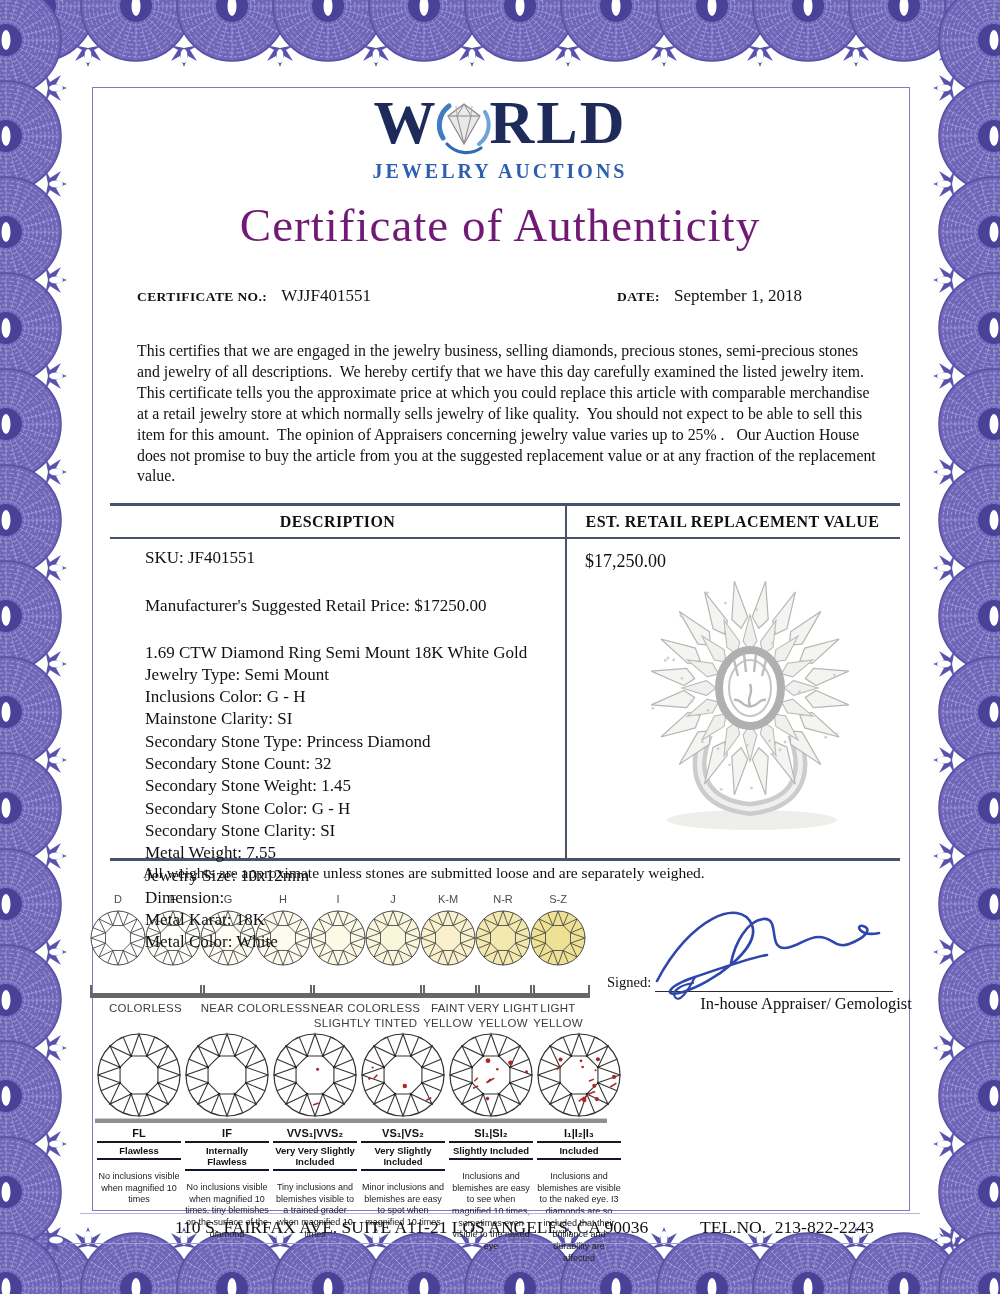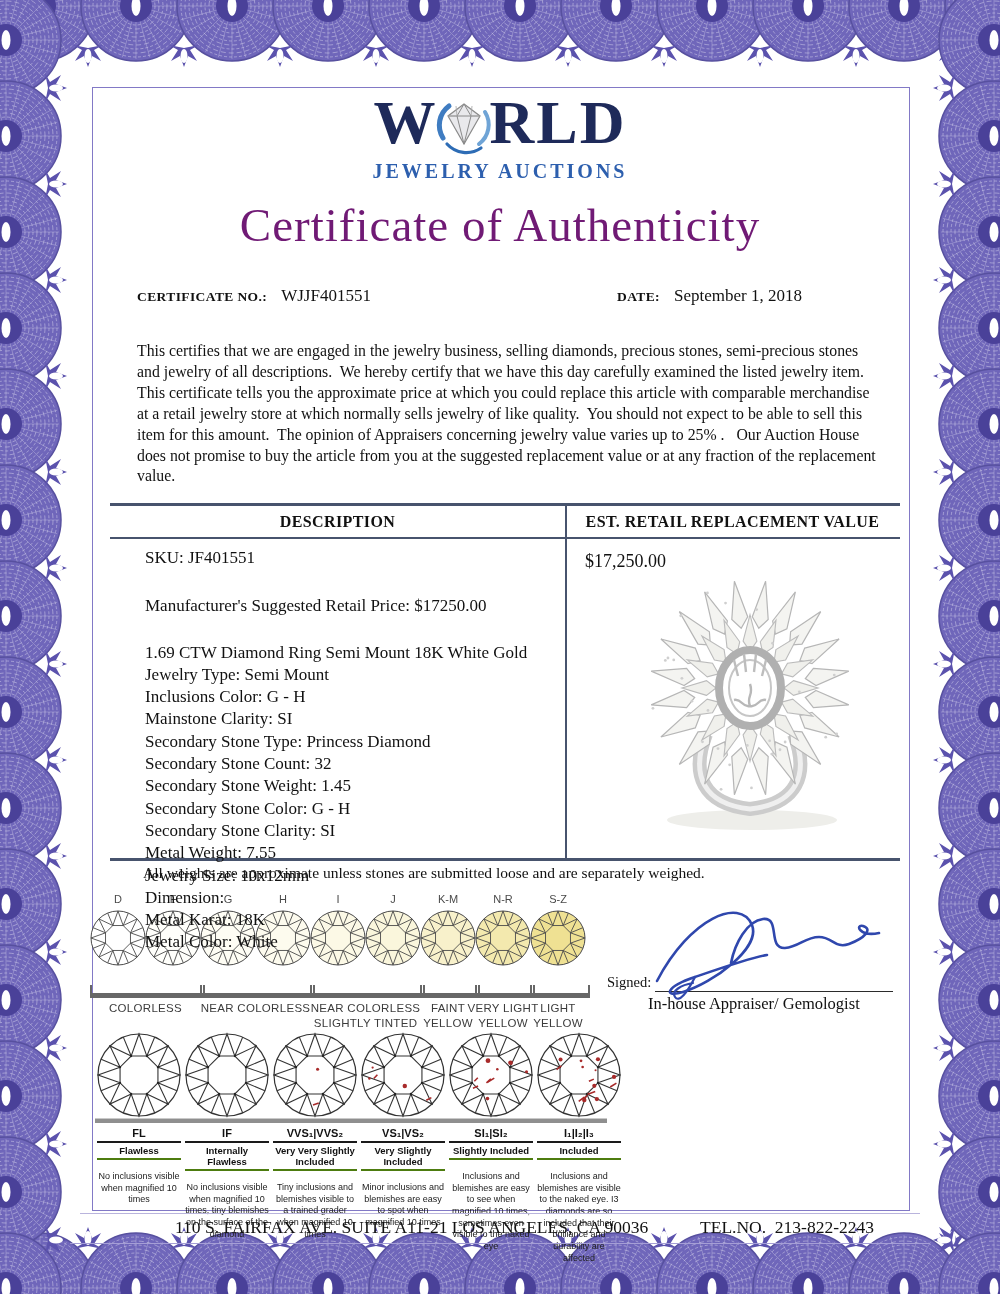"In-house Appraiser/ Gemologist" #signer { left: 648px -> 680px; text-align: none -> center }
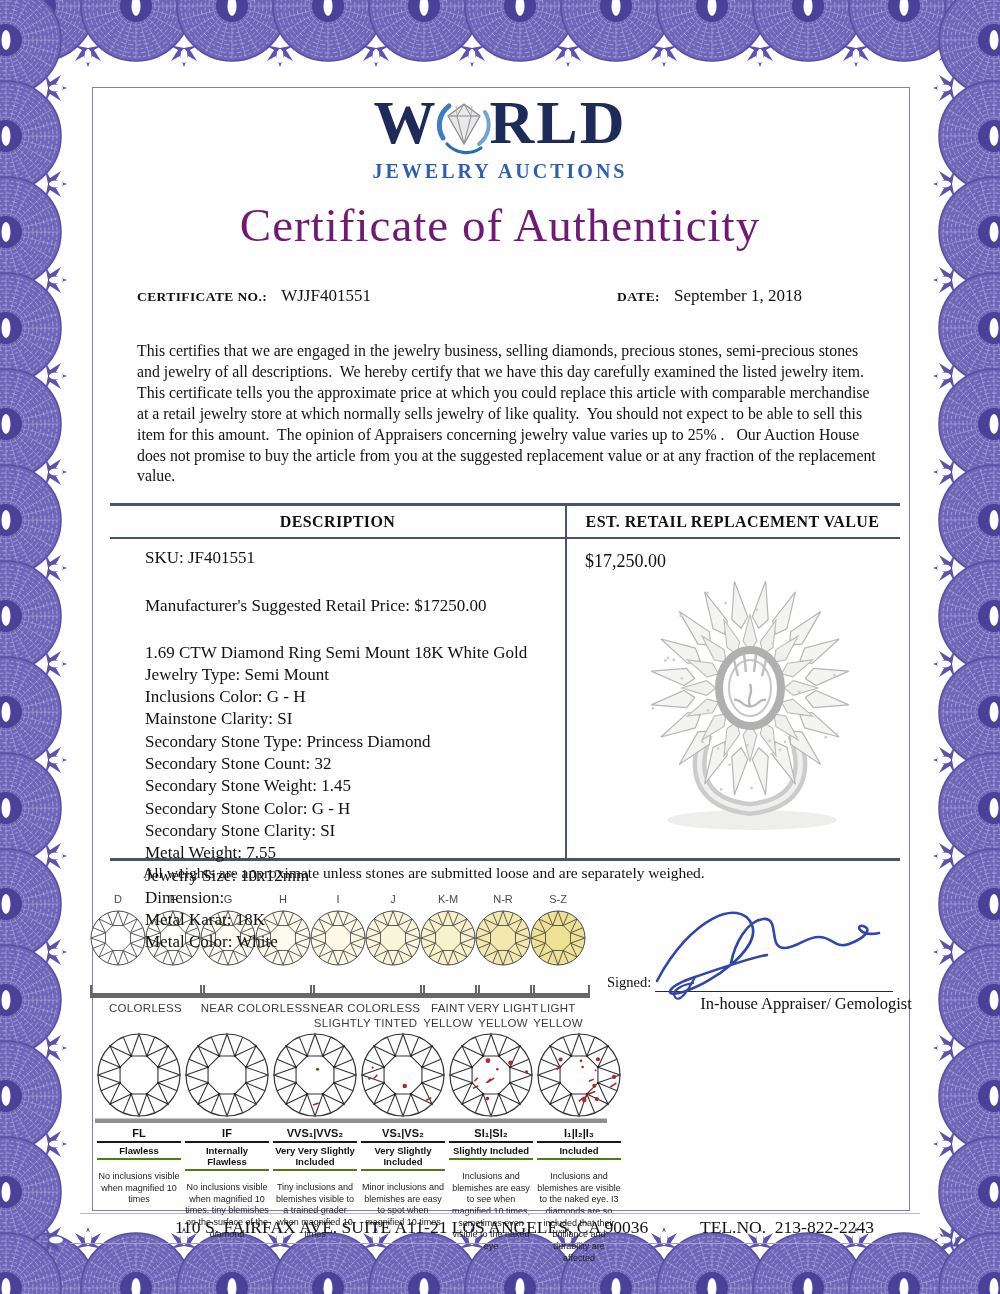"Flawless" .cl-name { border-bottom: 2px solid #4d7c0f -> 2px solid #0f172a }
